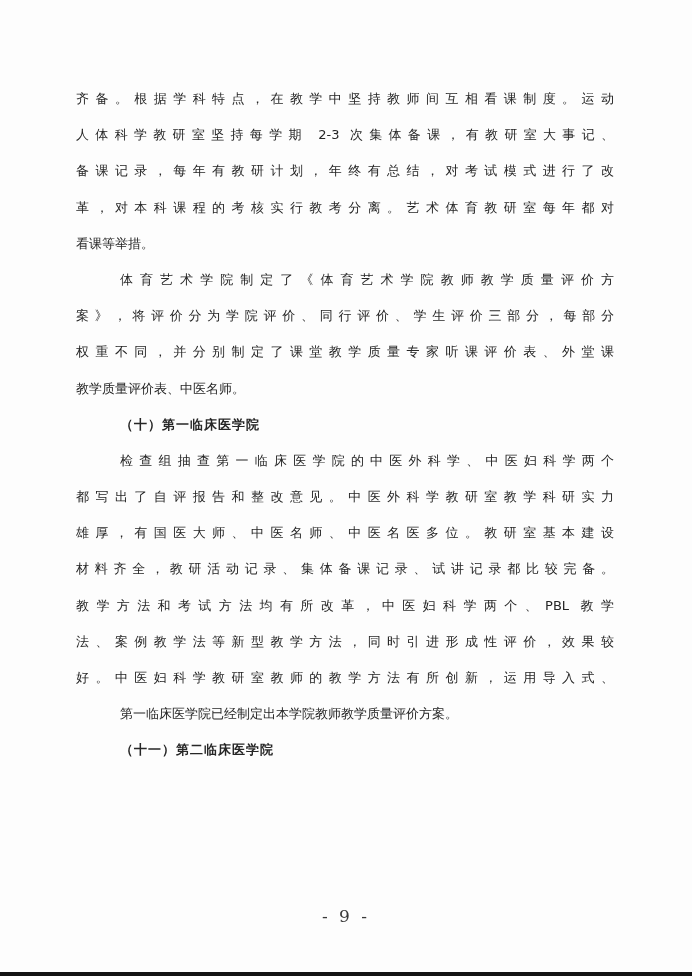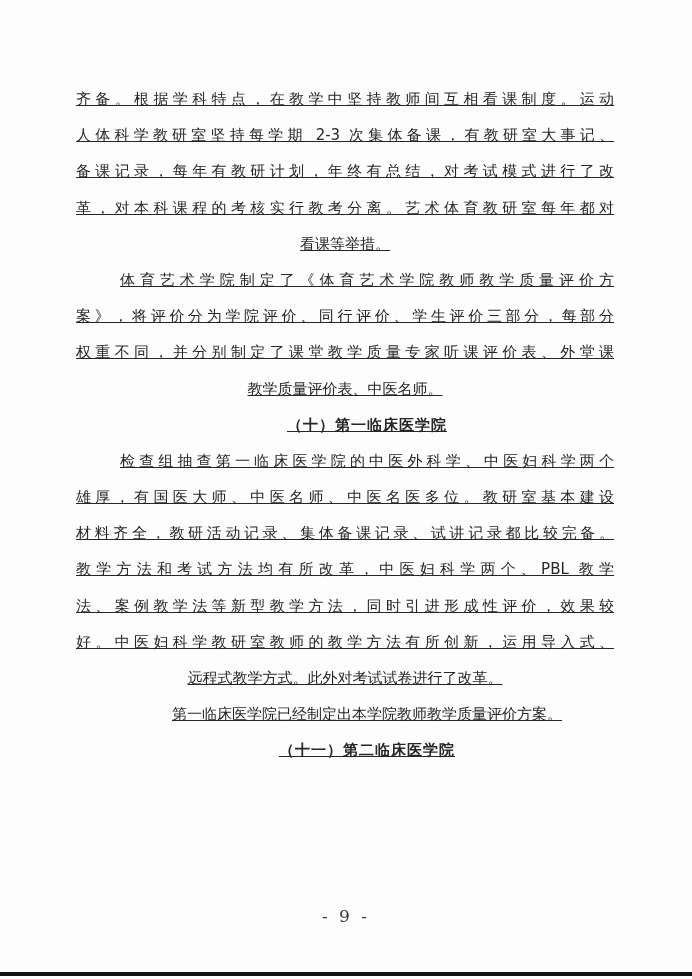"齐备。根据学科特点，在教学中坚持教师间互相看课制度。运动" .text-block { font-size: 15px -> 13px; text-decoration: underline -> none }
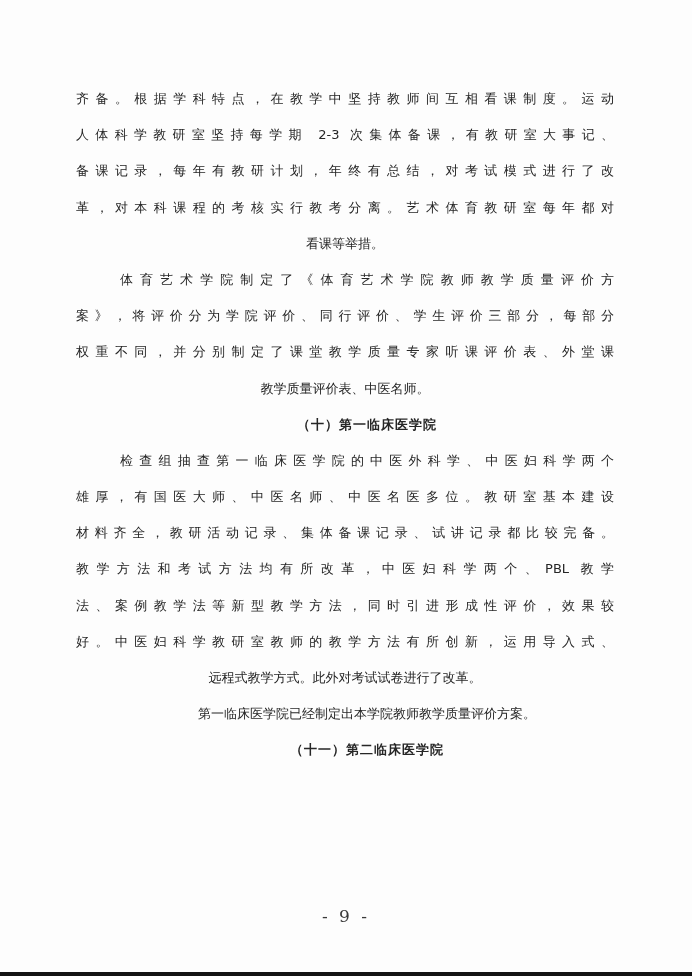"看课等举措。" .line { text-align: center -> left }
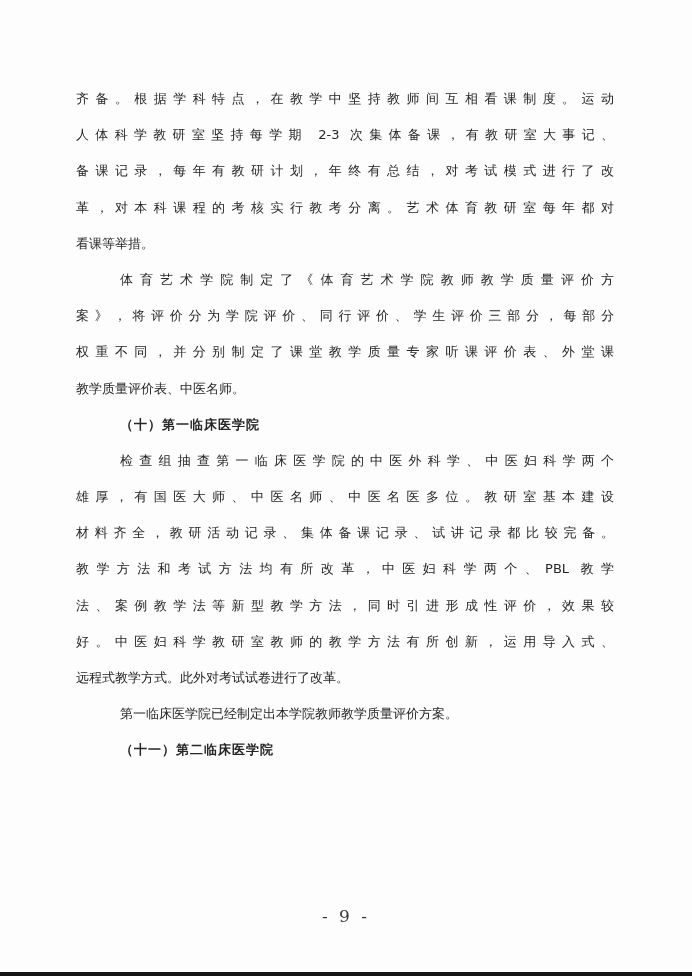"都写出了自评报告和整改意见。中医外科学教研室教学科研实力" div.line { html: none -> <div>都写出了自评报告和整改意见。中医外科学教研室教学科研实力</div> }
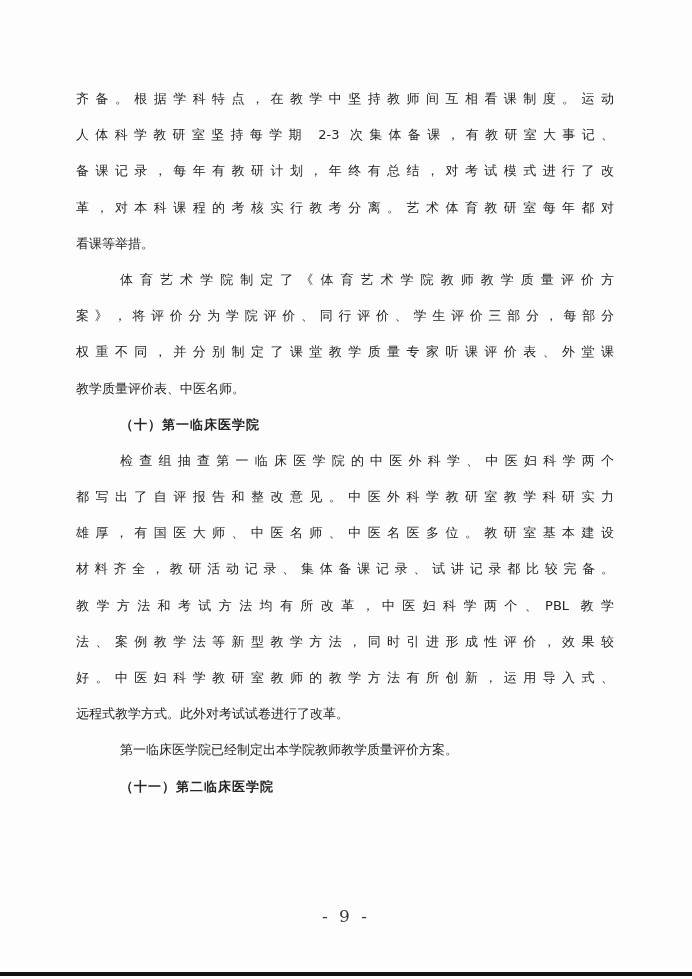"远程式教学方式。此外对考试试卷进行了改革。" div.line { html: <div>远程式教学方式。此外对考试试卷进行了改革。</div> -> none }
